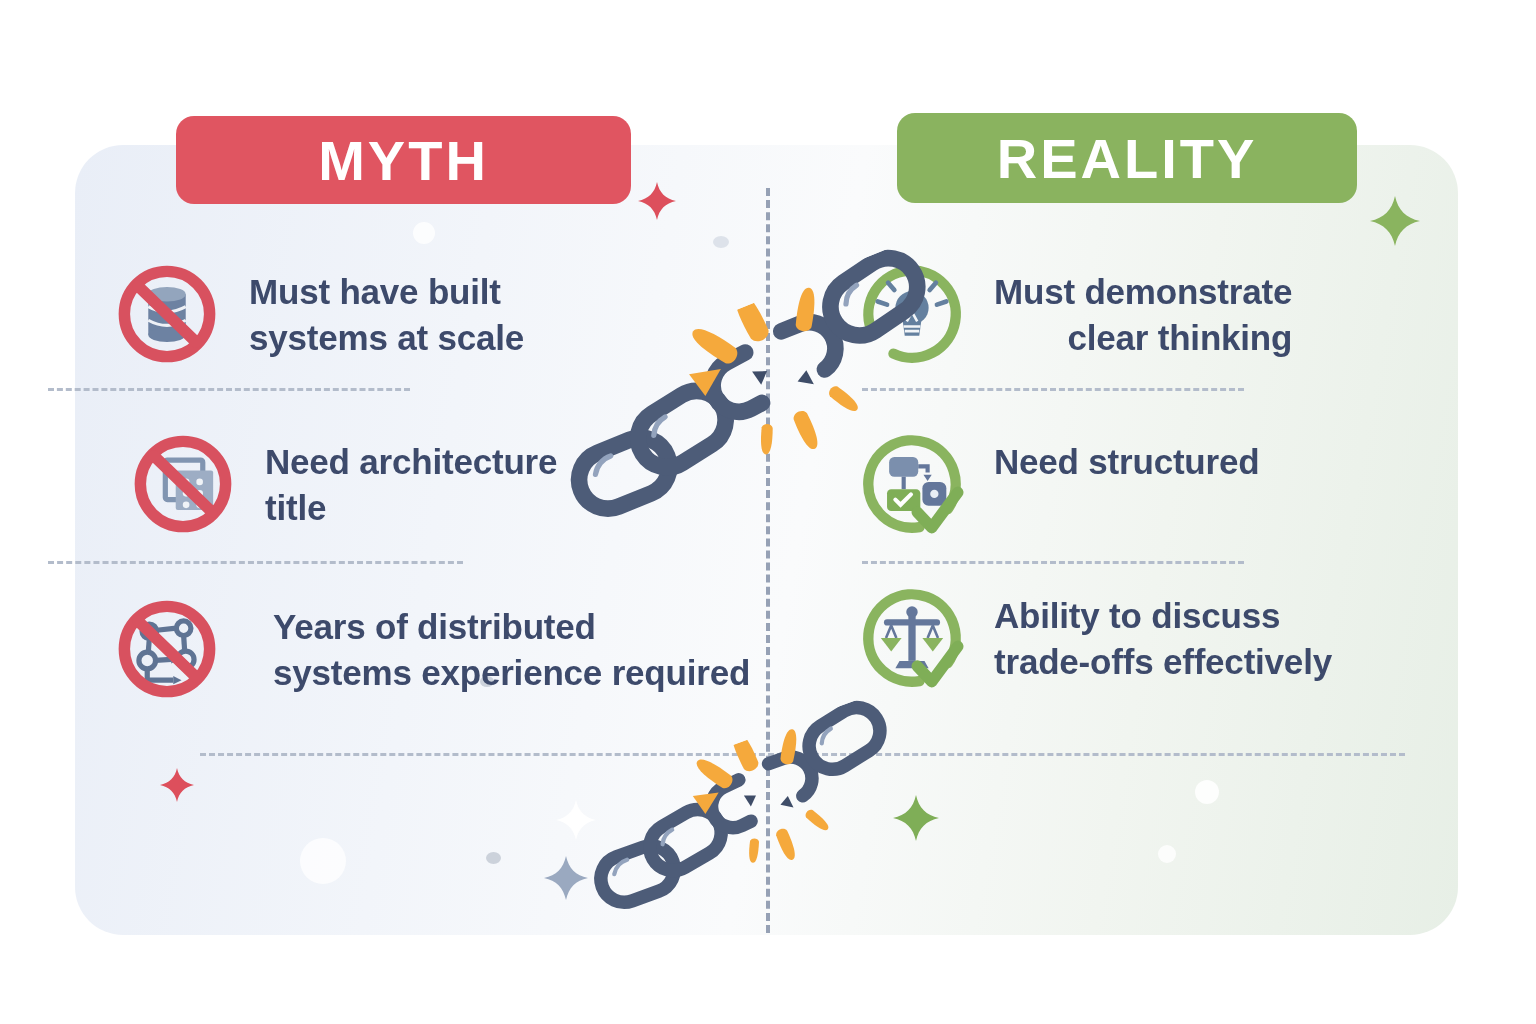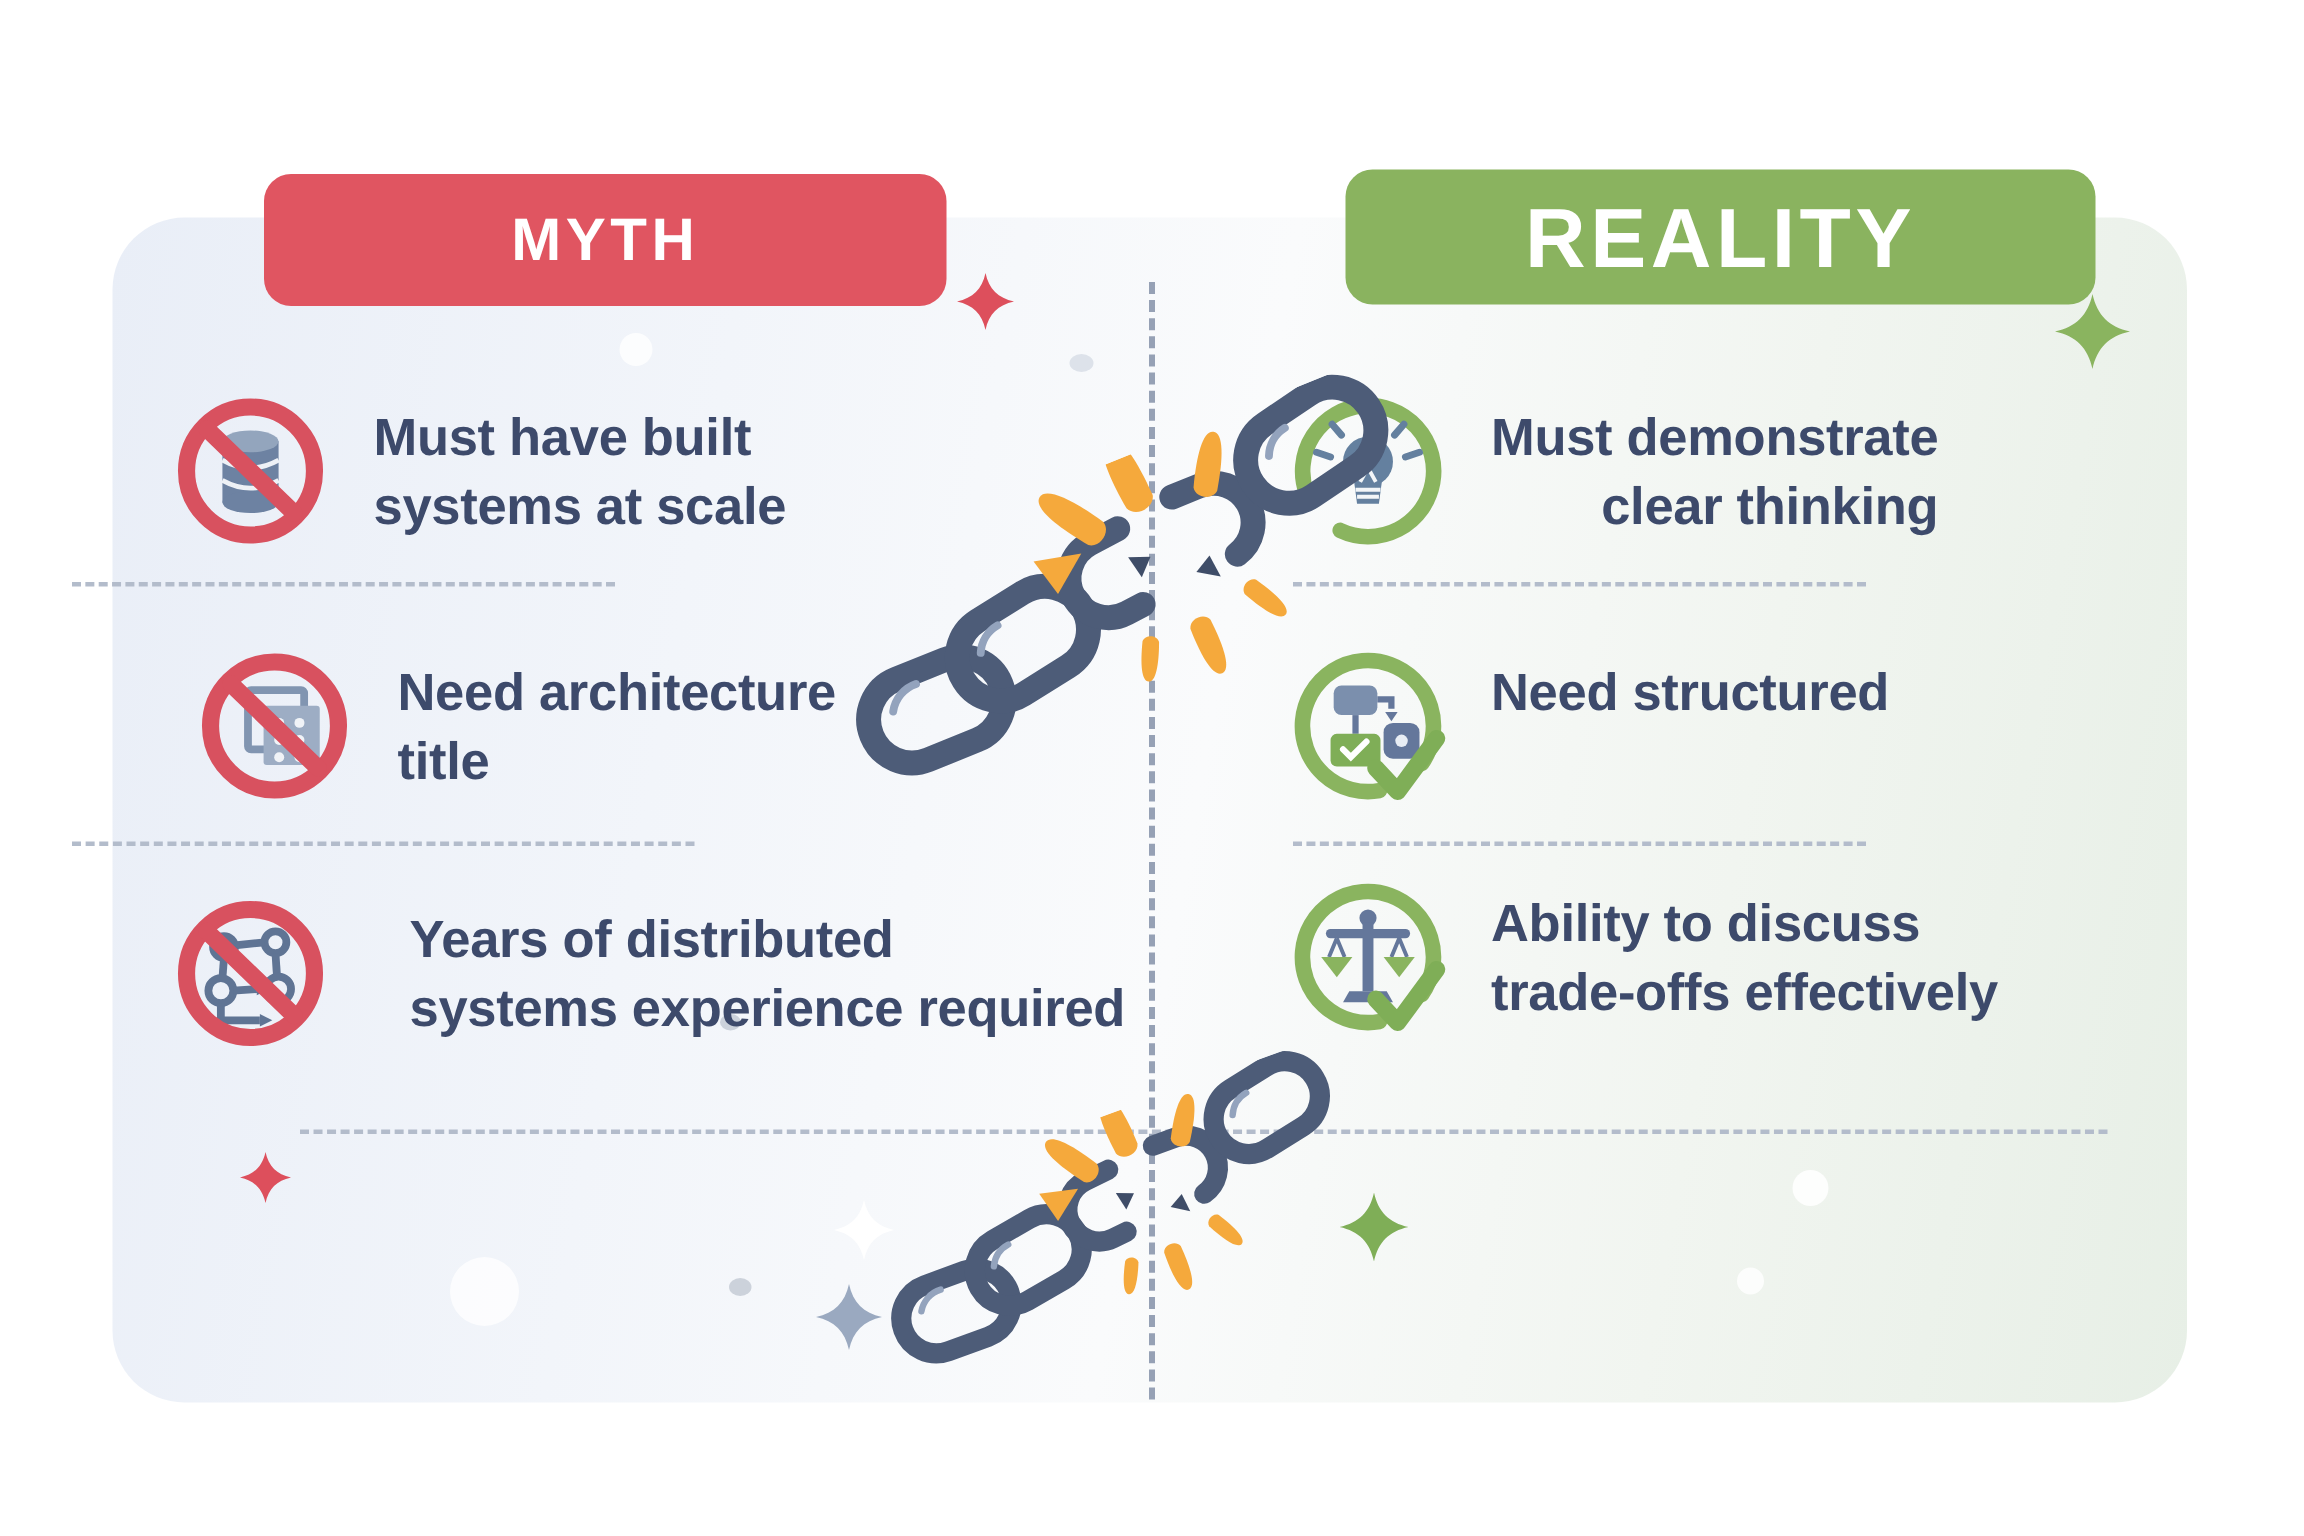"MYTH" .myth-header { font-size: 40px -> 56px }
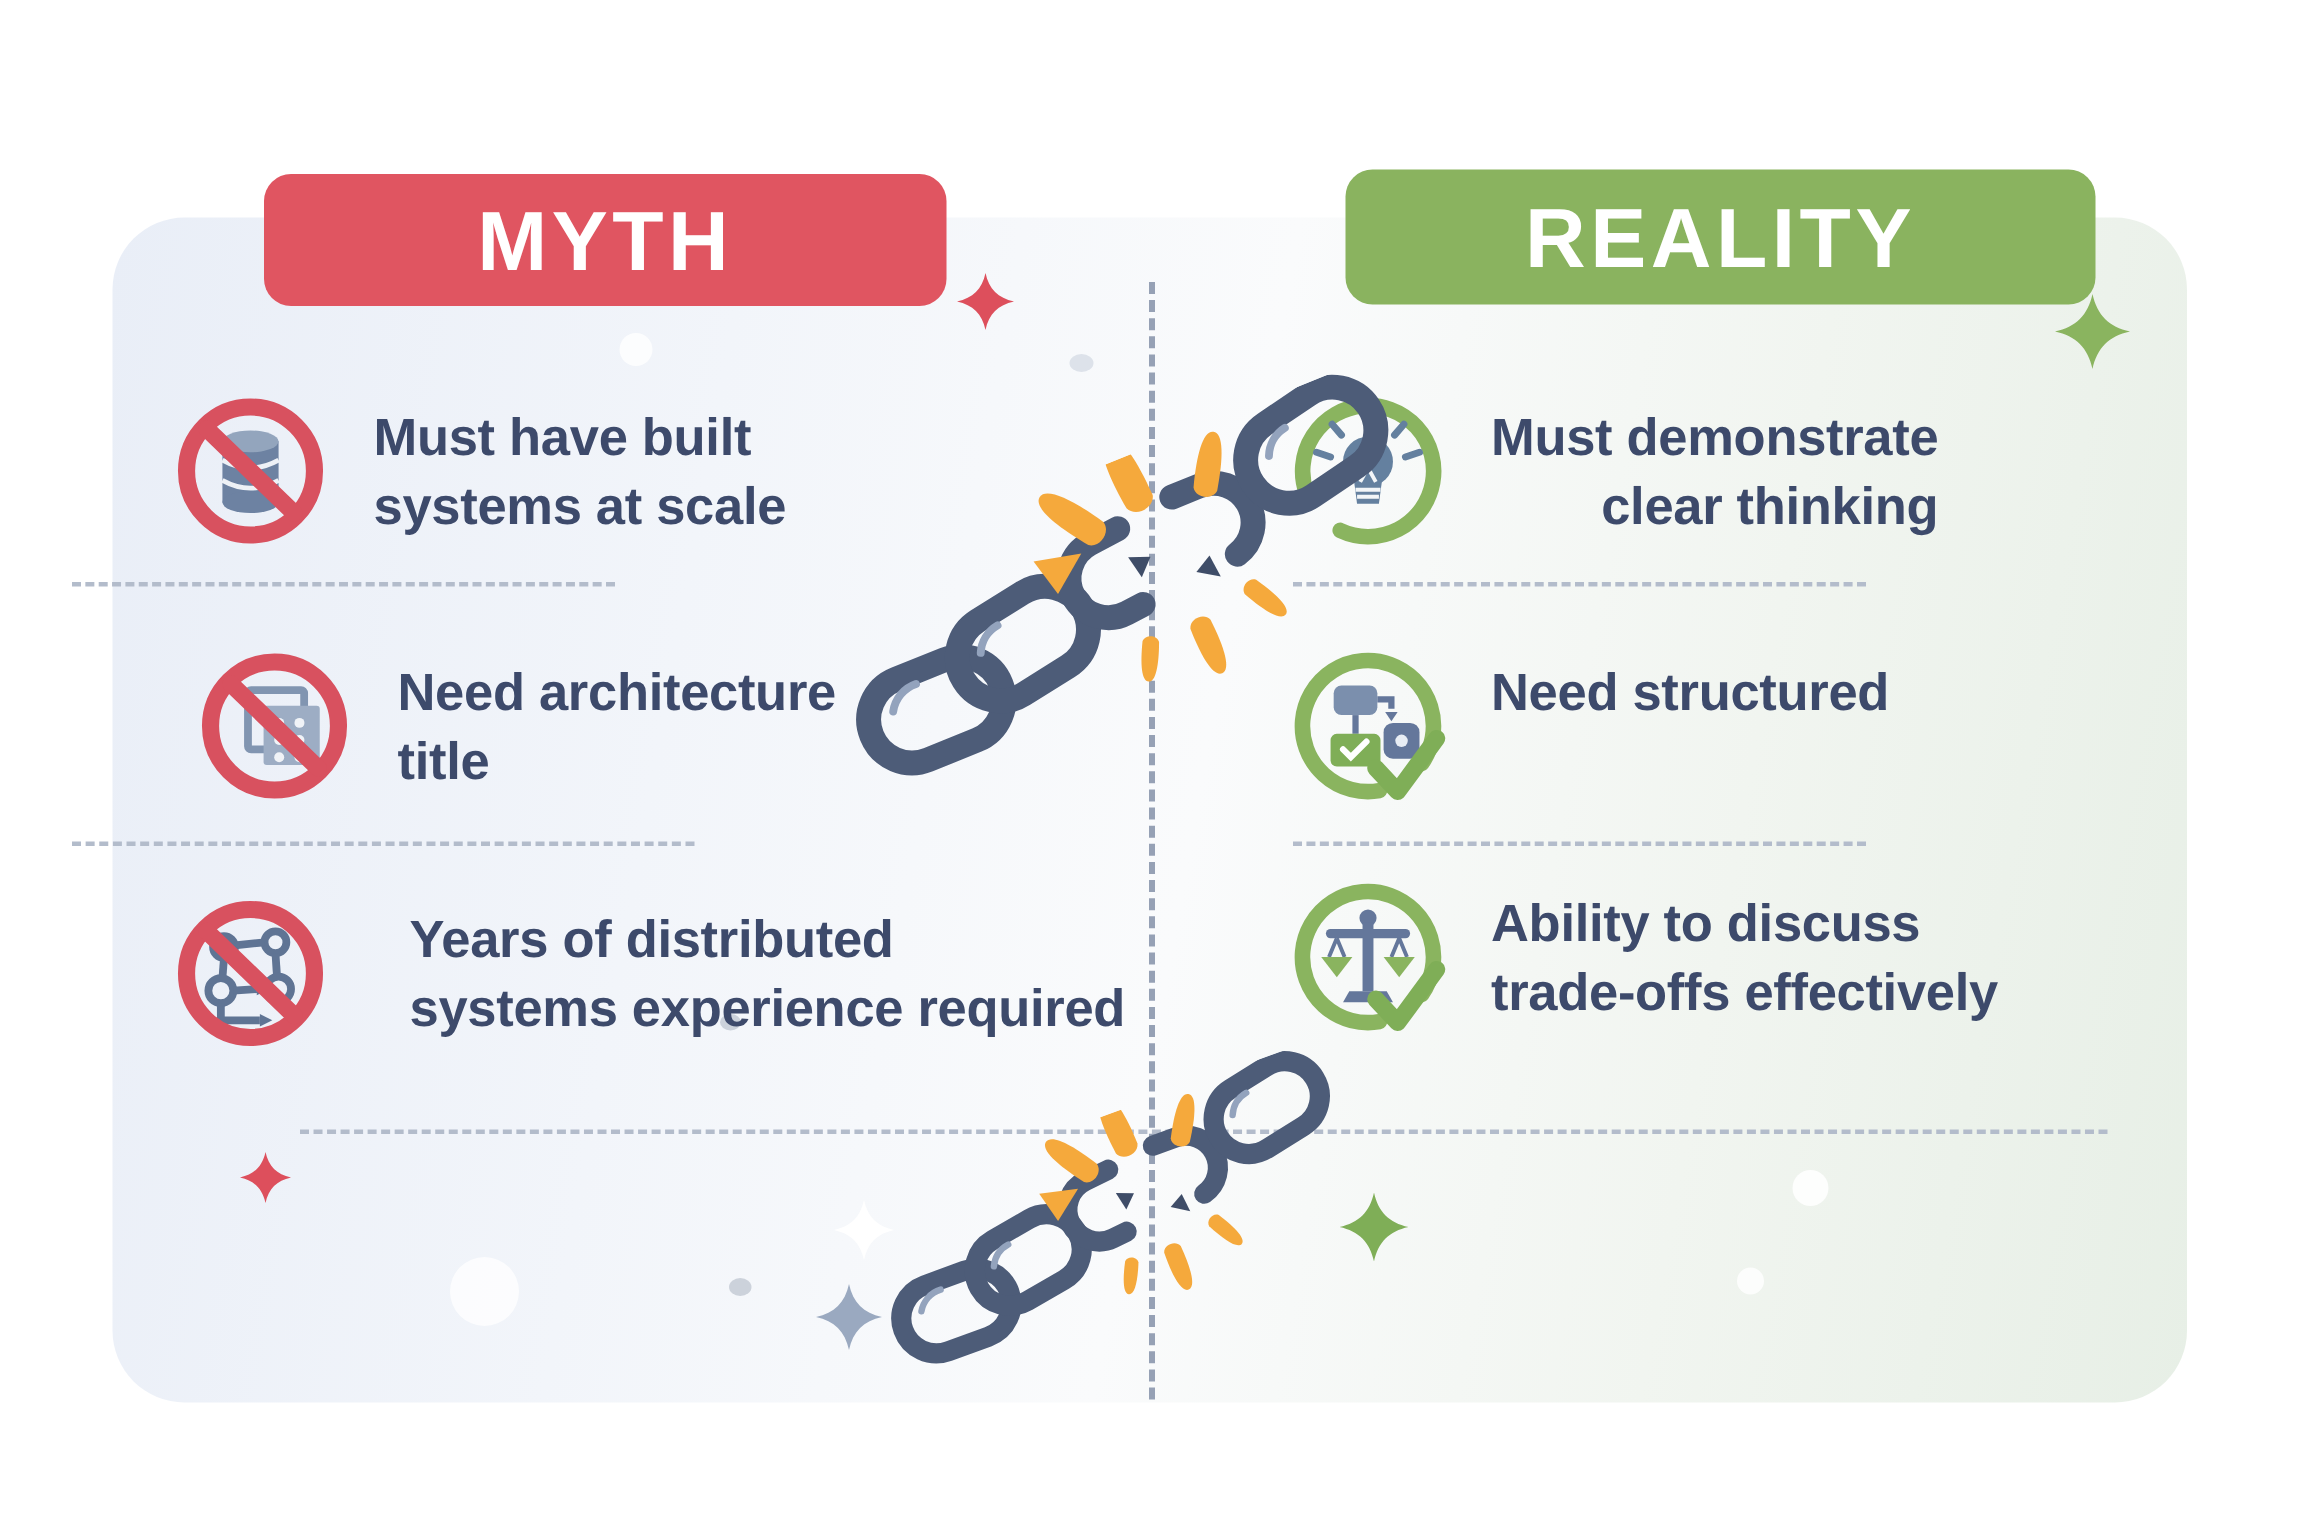"REALITY" .reality-header { width: 500px -> 460px }
